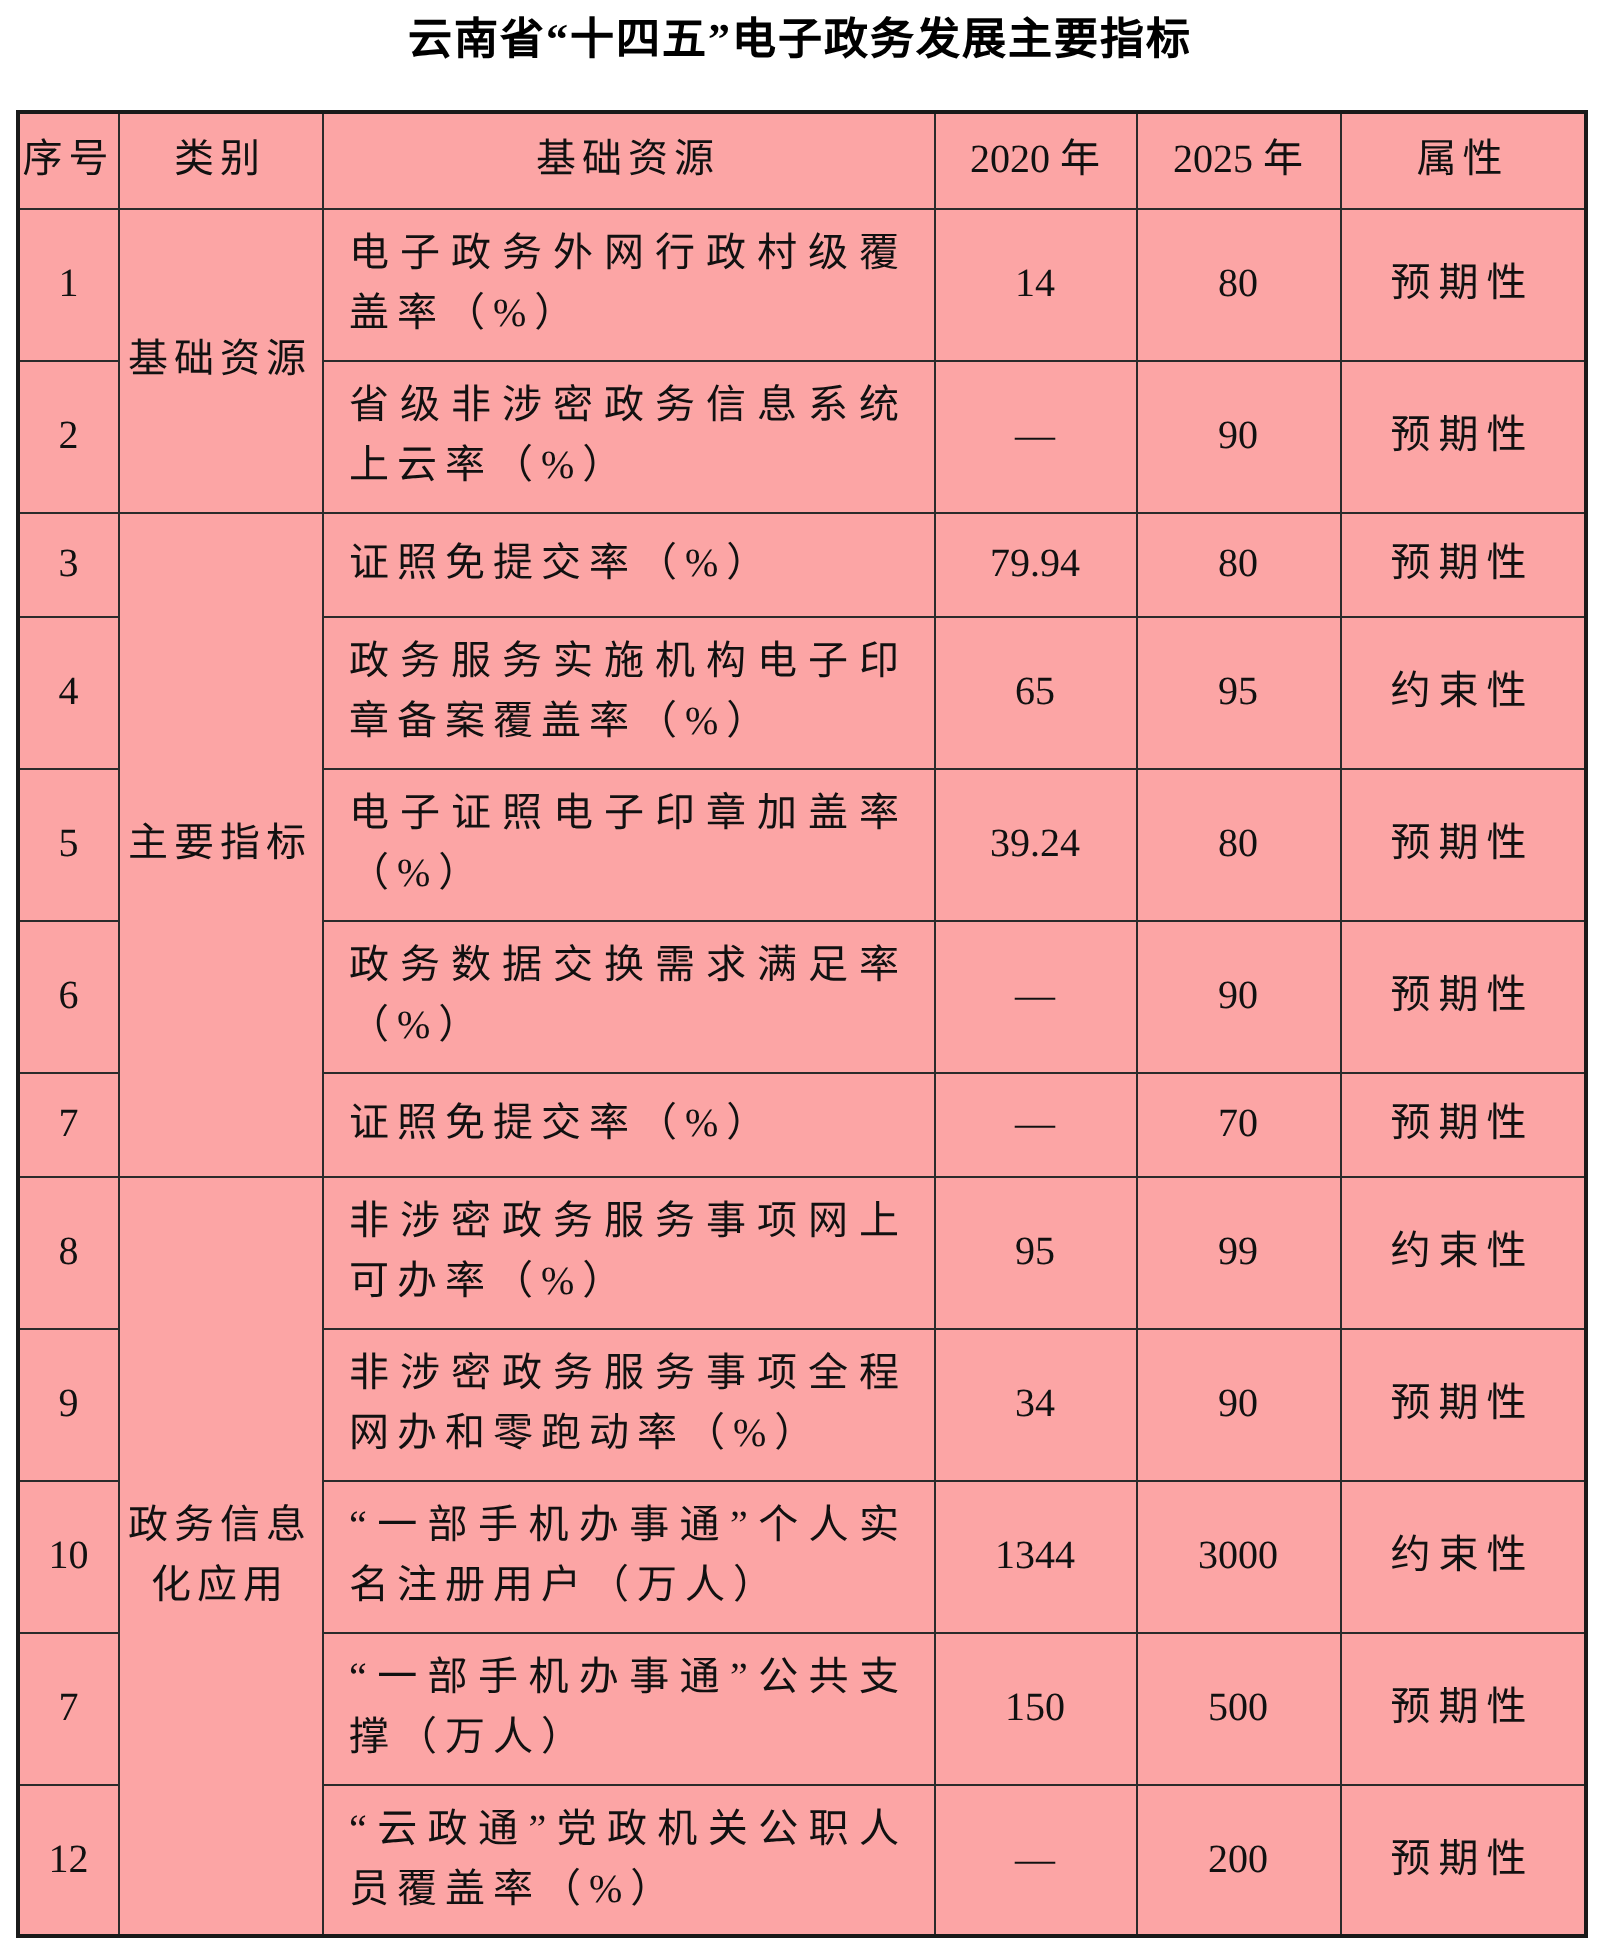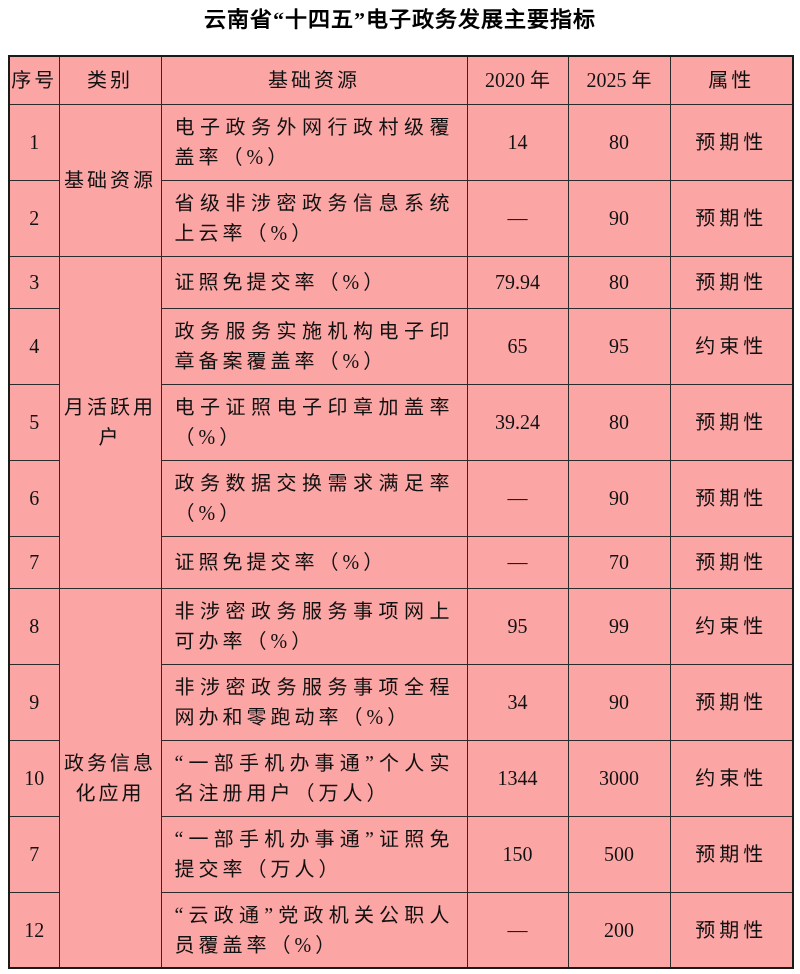"月活跃用户" td.c-cat { text: 月活跃用户 -> 主要指标 }
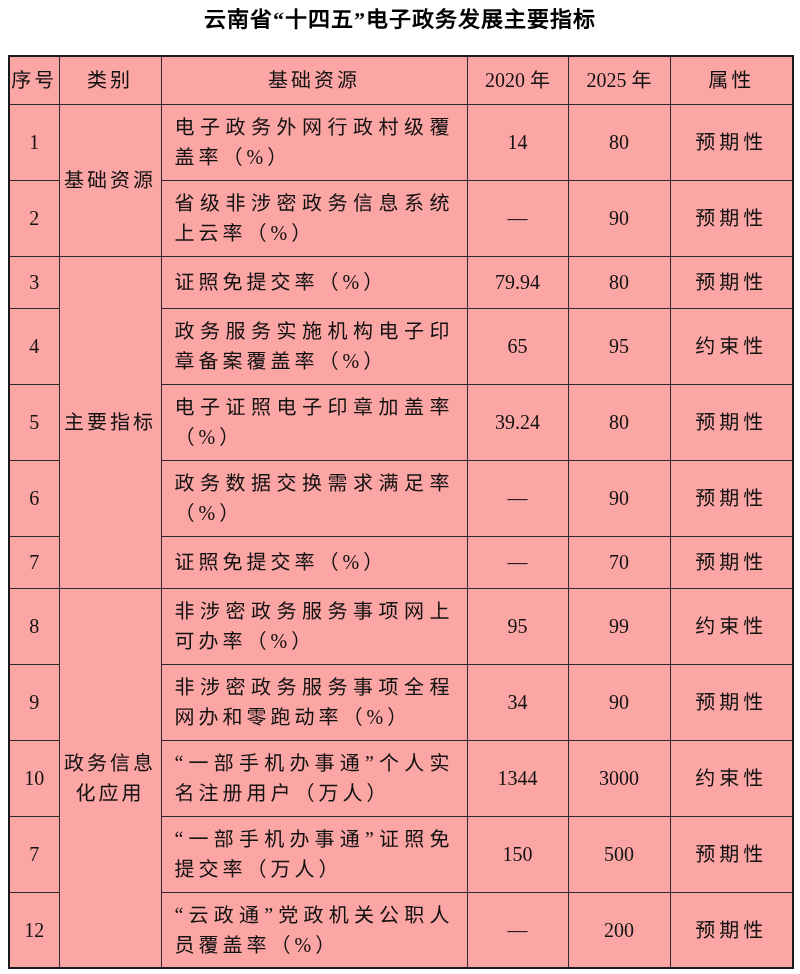"“一部手机办事通”证照免提交率（万人）" td.c-ind { text: 证照免提交率 -> 公共支撑 }
